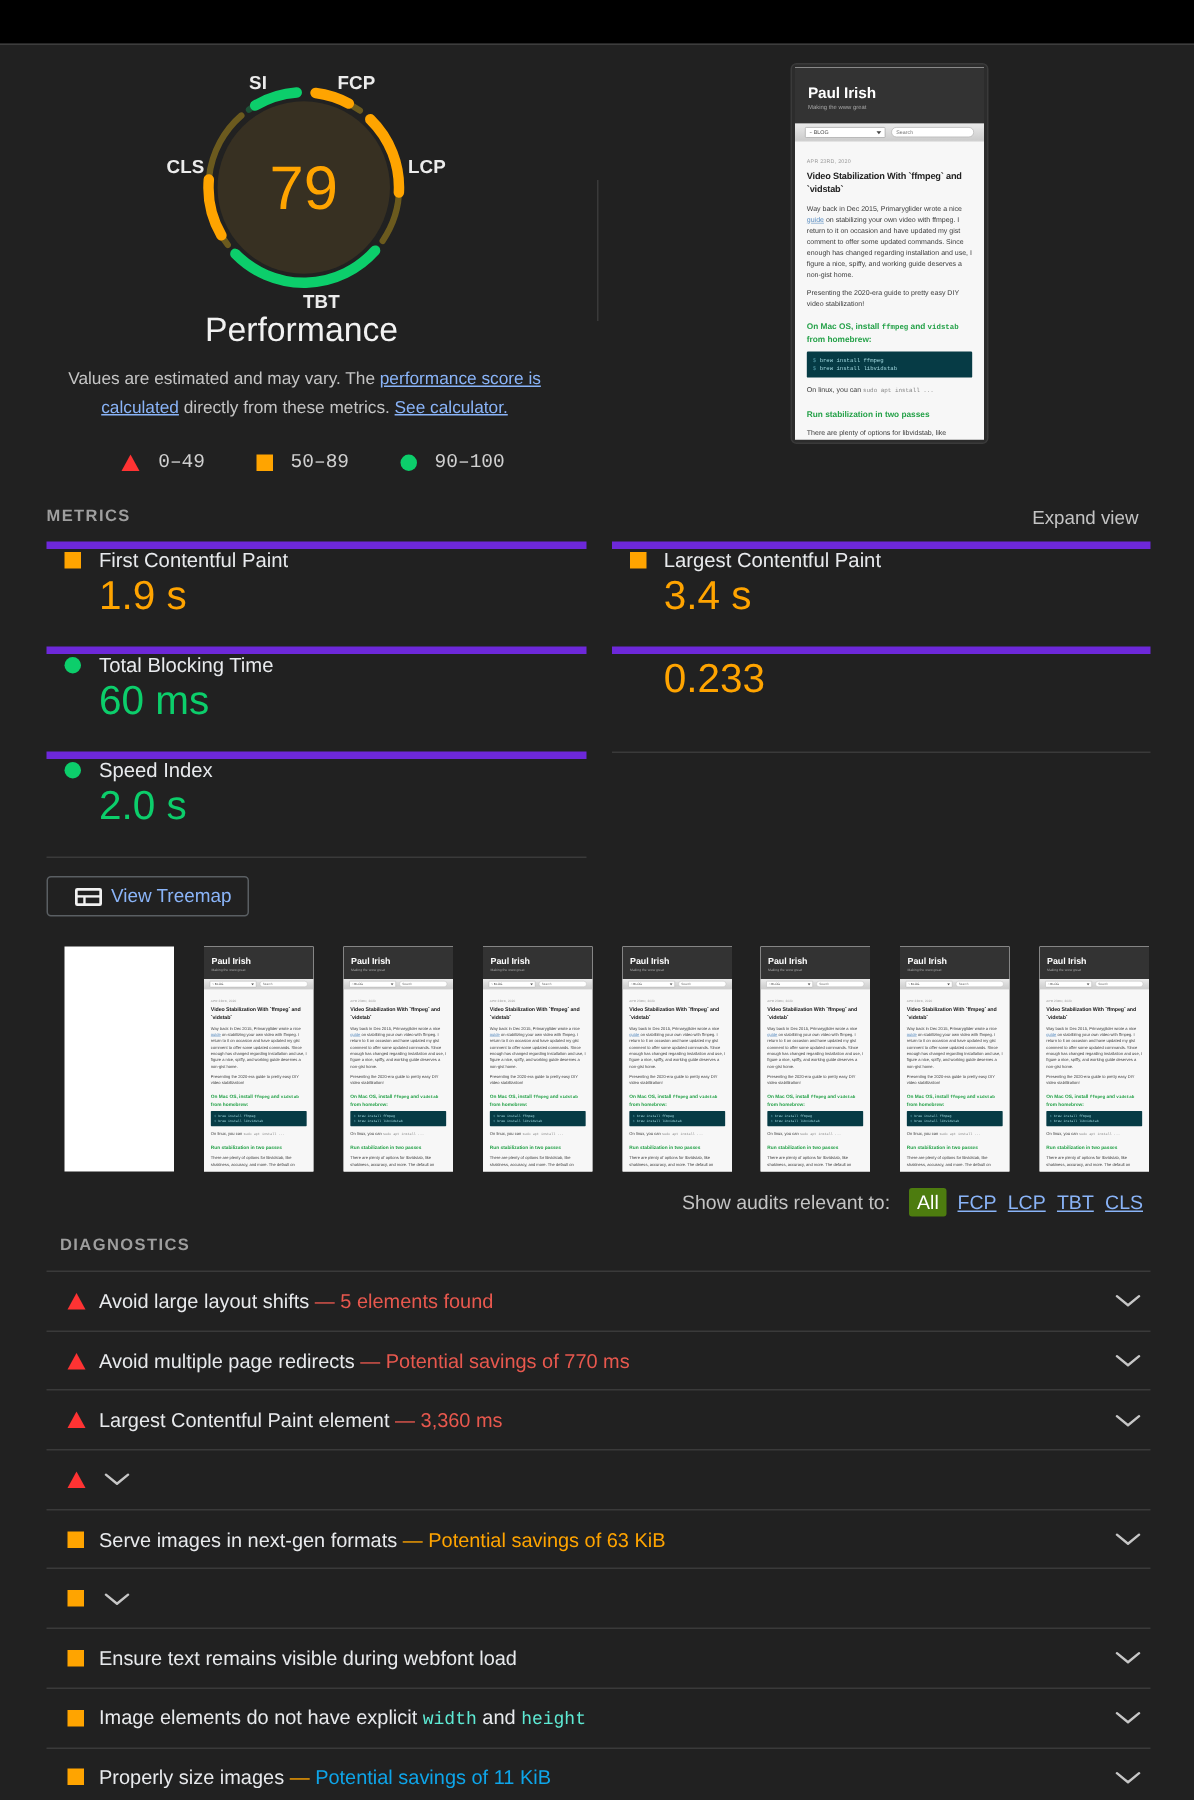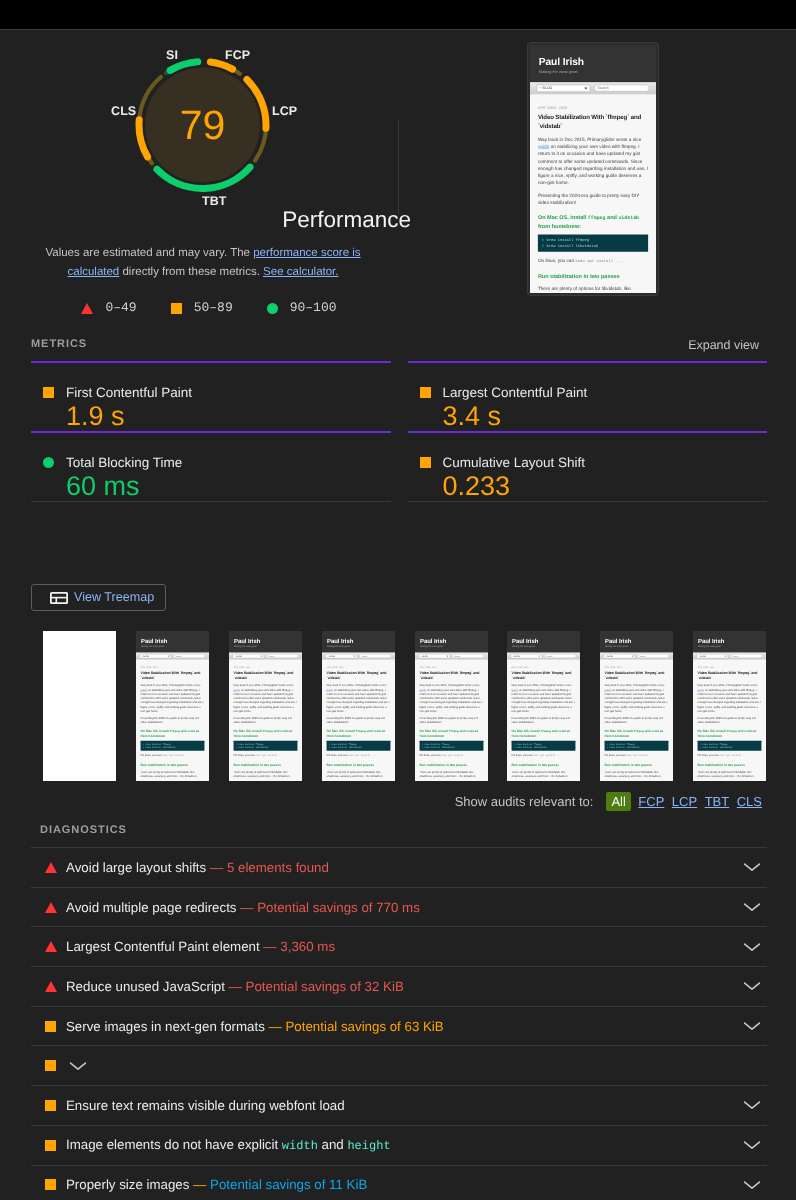"Performance" .glabel { left: 13px -> 2px; text-align: right -> center }
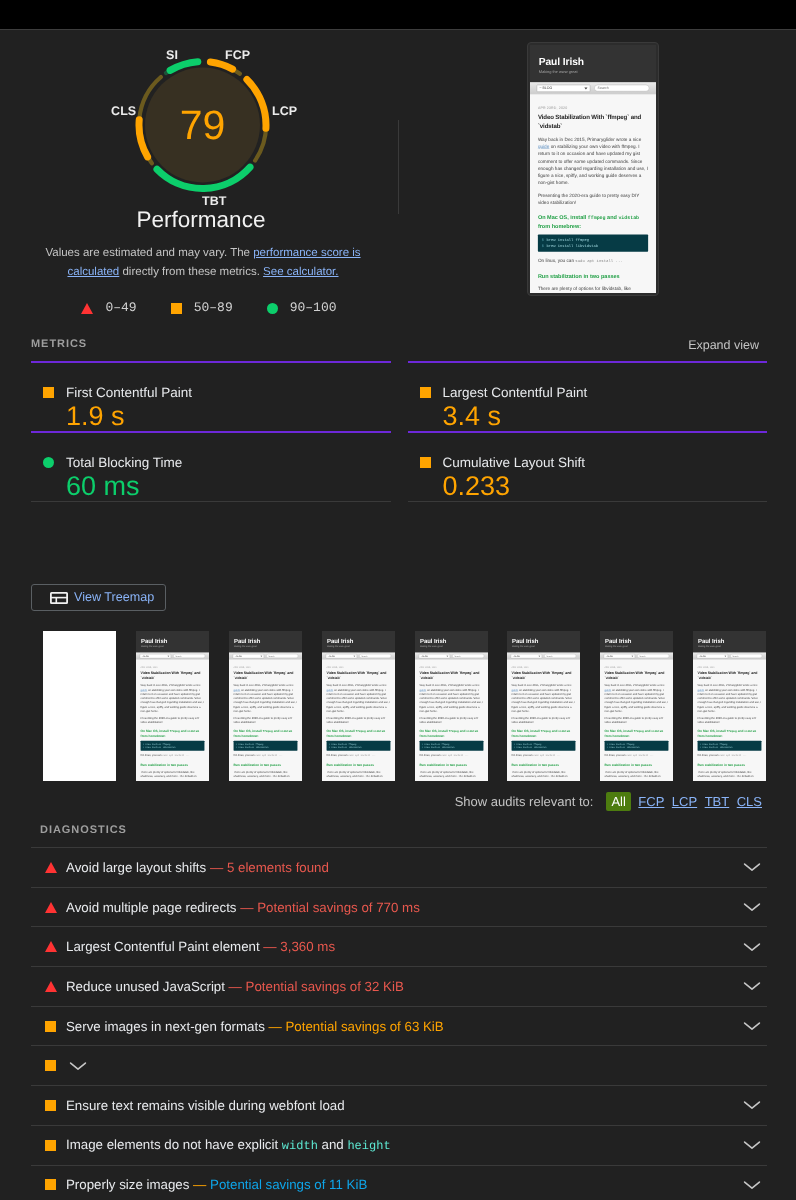"First Contentful Paint" .mrow { border-top: 2px solid #6d28d9 -> 5px solid #6d28d9; padding: 22px 0 0 12px -> 0 0 0 12px }
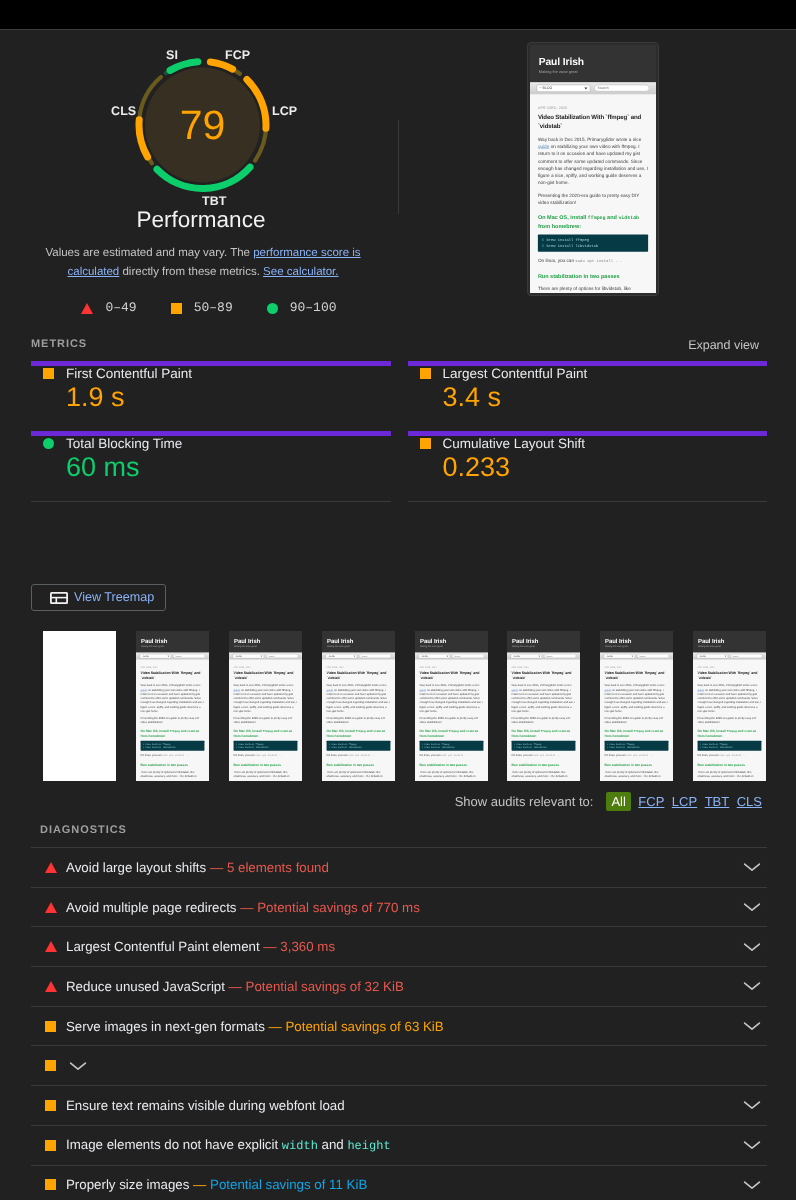"Cumulative Layout Shift" div.mtitle { html: <div> <span></span> <span>Cumulative Layout Shift</span> </div> -> none }
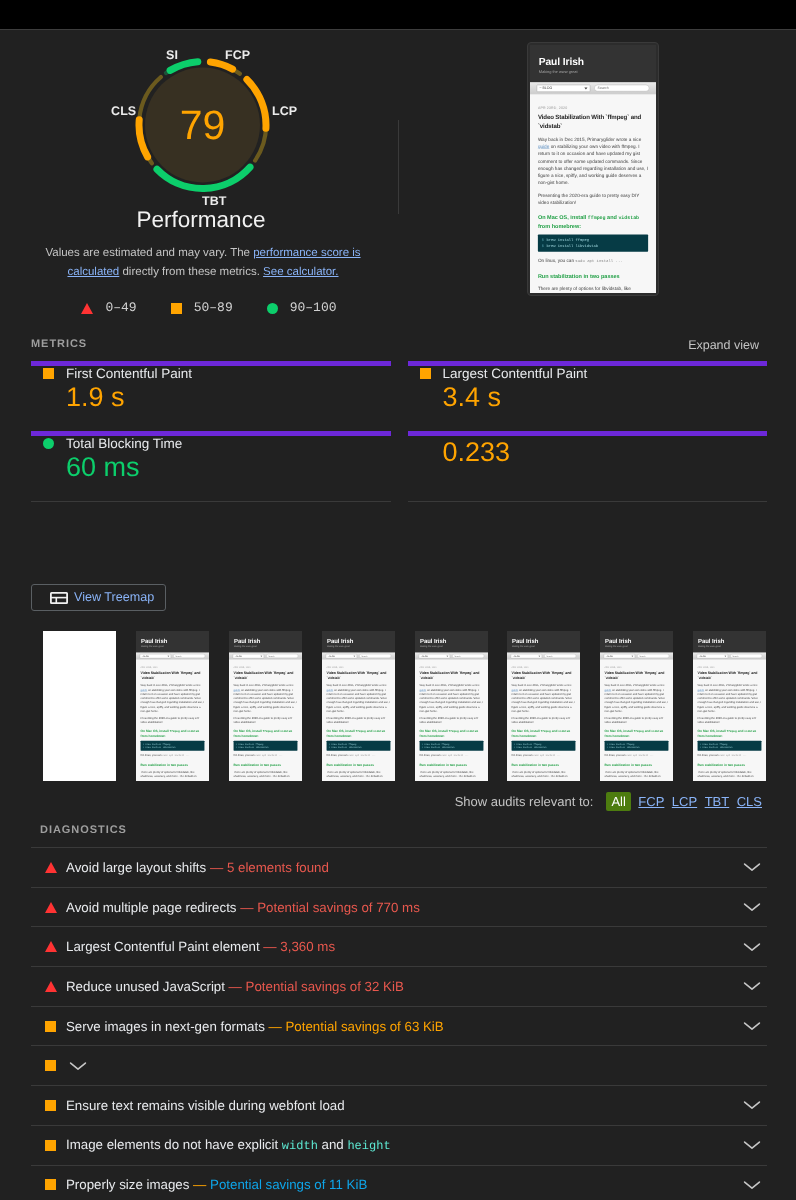"Speed Index" div.mrow { html: none -> <div> <div> <span></span> <span>Speed Index</span> </div> <div>2.0 s</div> </div> }
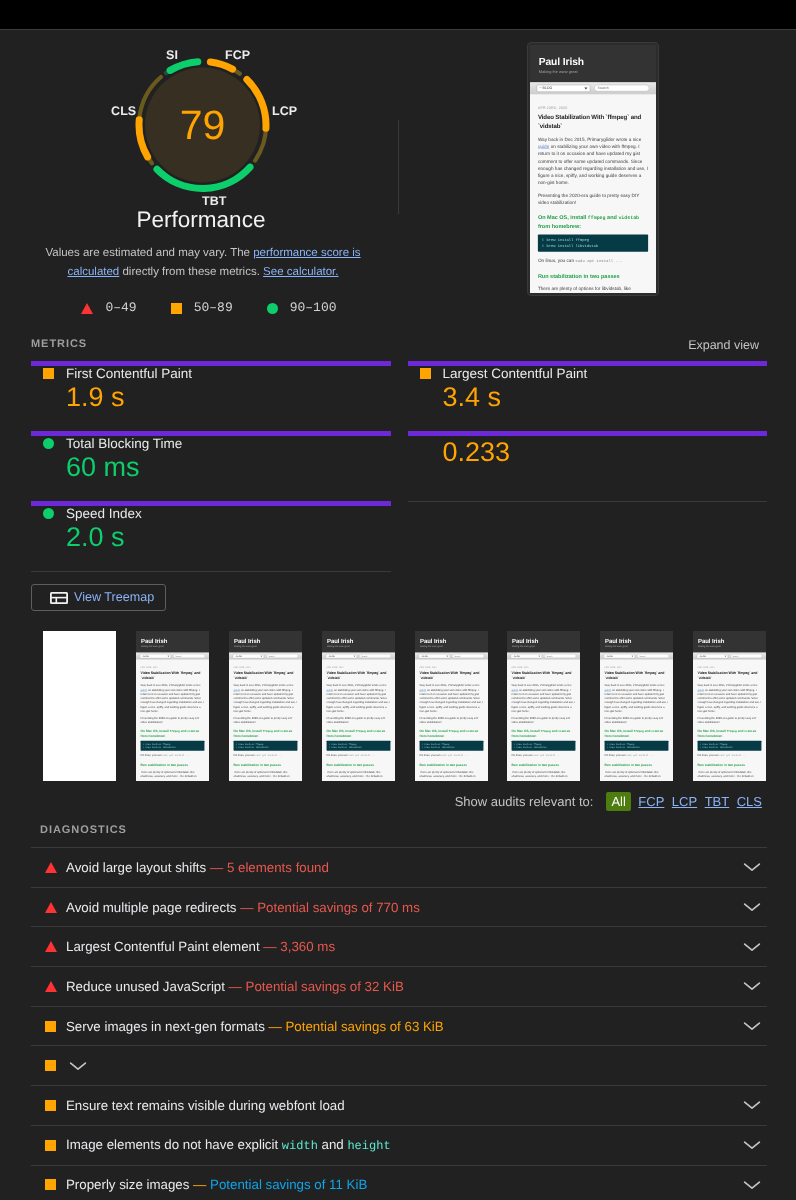"Reduce unused JavaScript — Potential" div.dtext { html: <div><span>Reduce unused JavaScript</span><span>&nbsp;—&nbsp;</span><span>Potential savings of 32 KiB</span></div> -> none }
